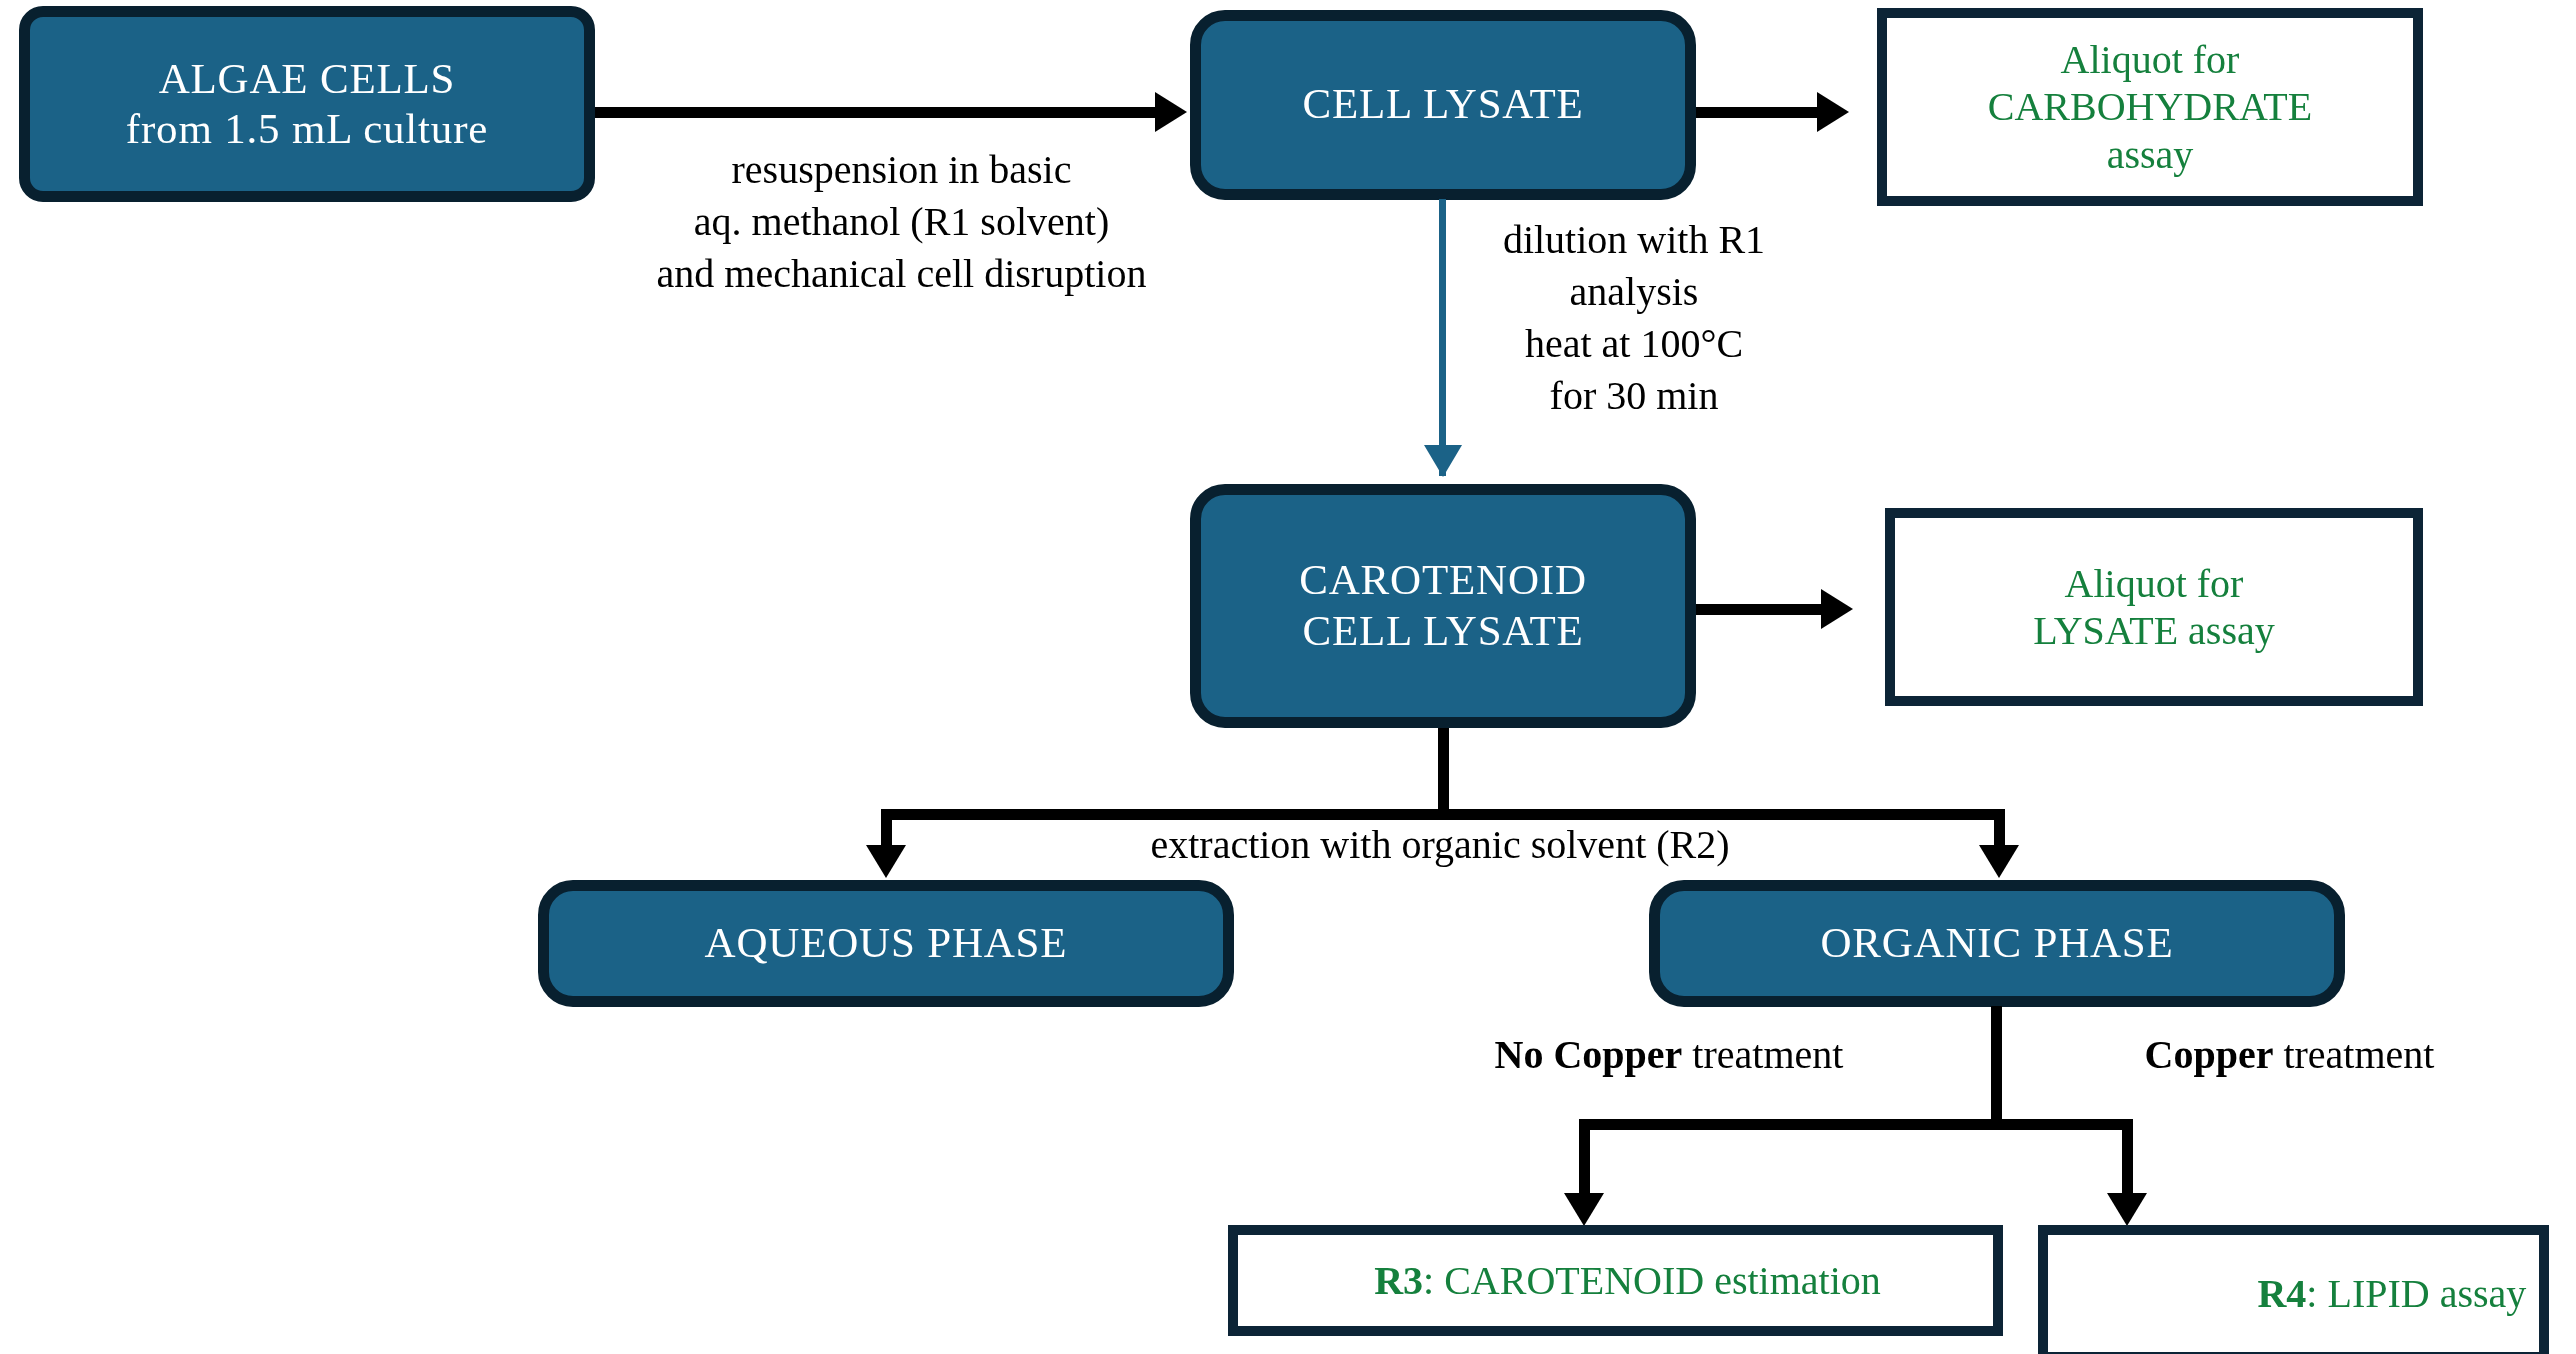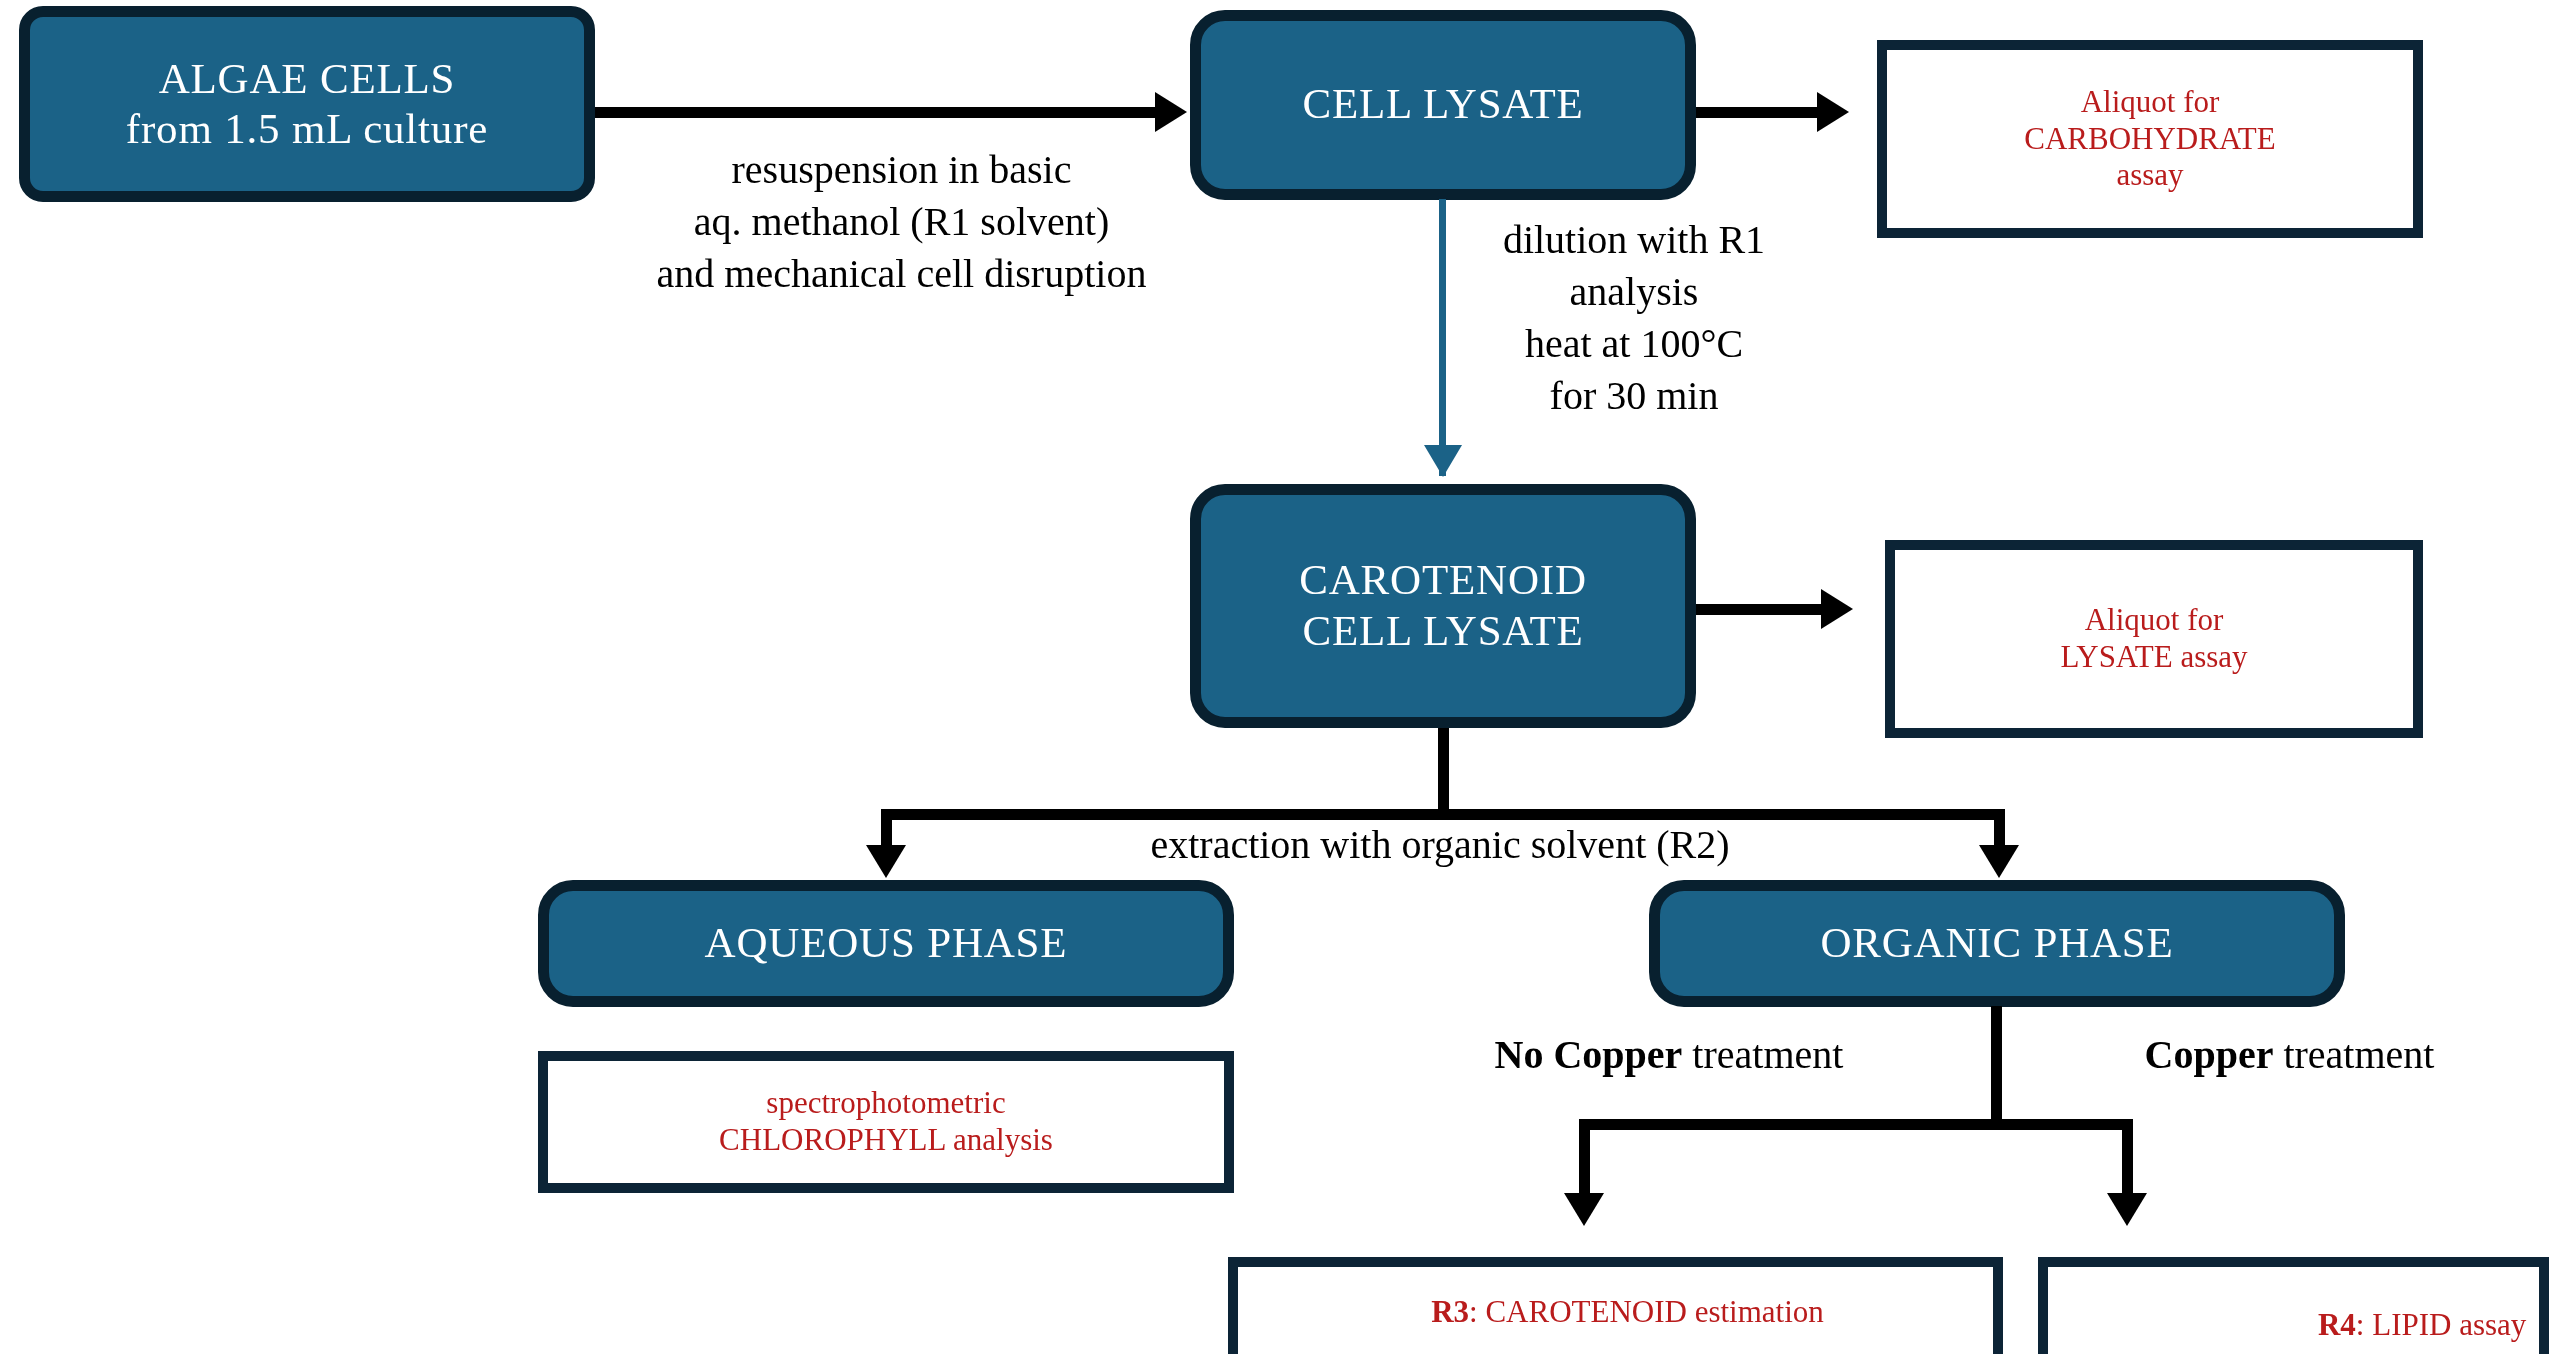"Aliquot for" .node-outline { color: #b91c1c -> #15803d; font-size: 31px -> 40px; margin-top: 32px -> none }
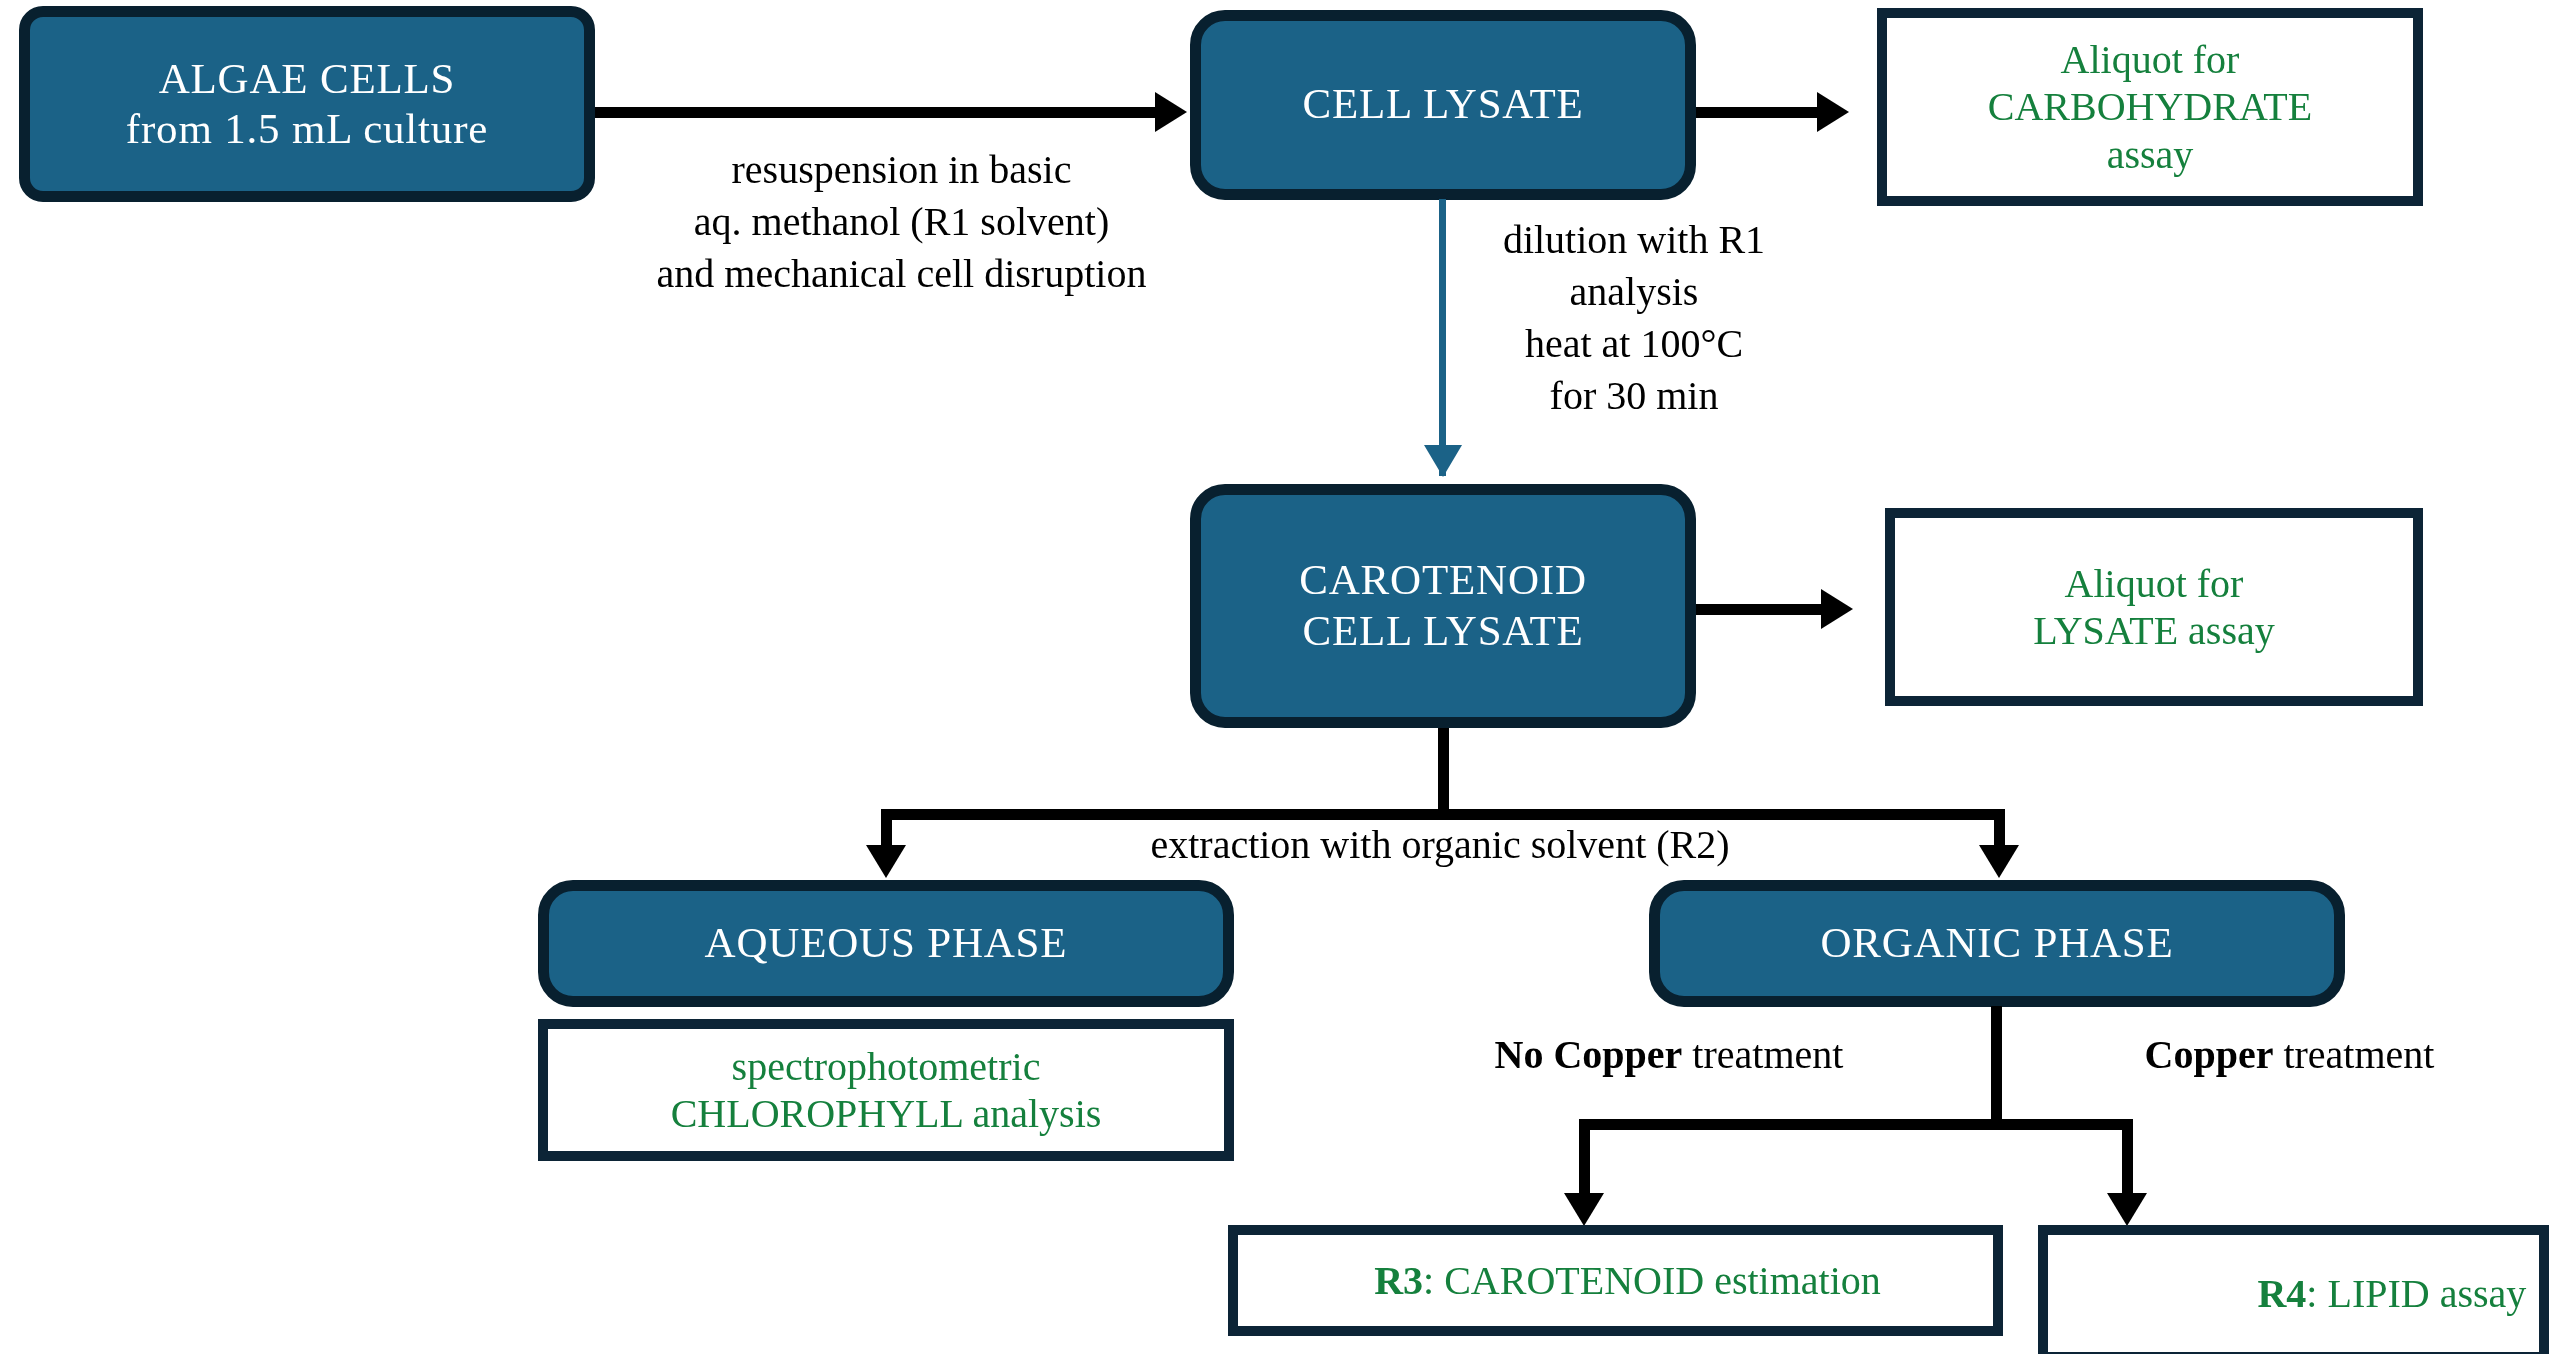"spectrophotometric" div.node { html: <div> <span> <span>spectrophotometric</span> <span>CHLOROPHYLL analysis</span> </span> </div> -> none }
